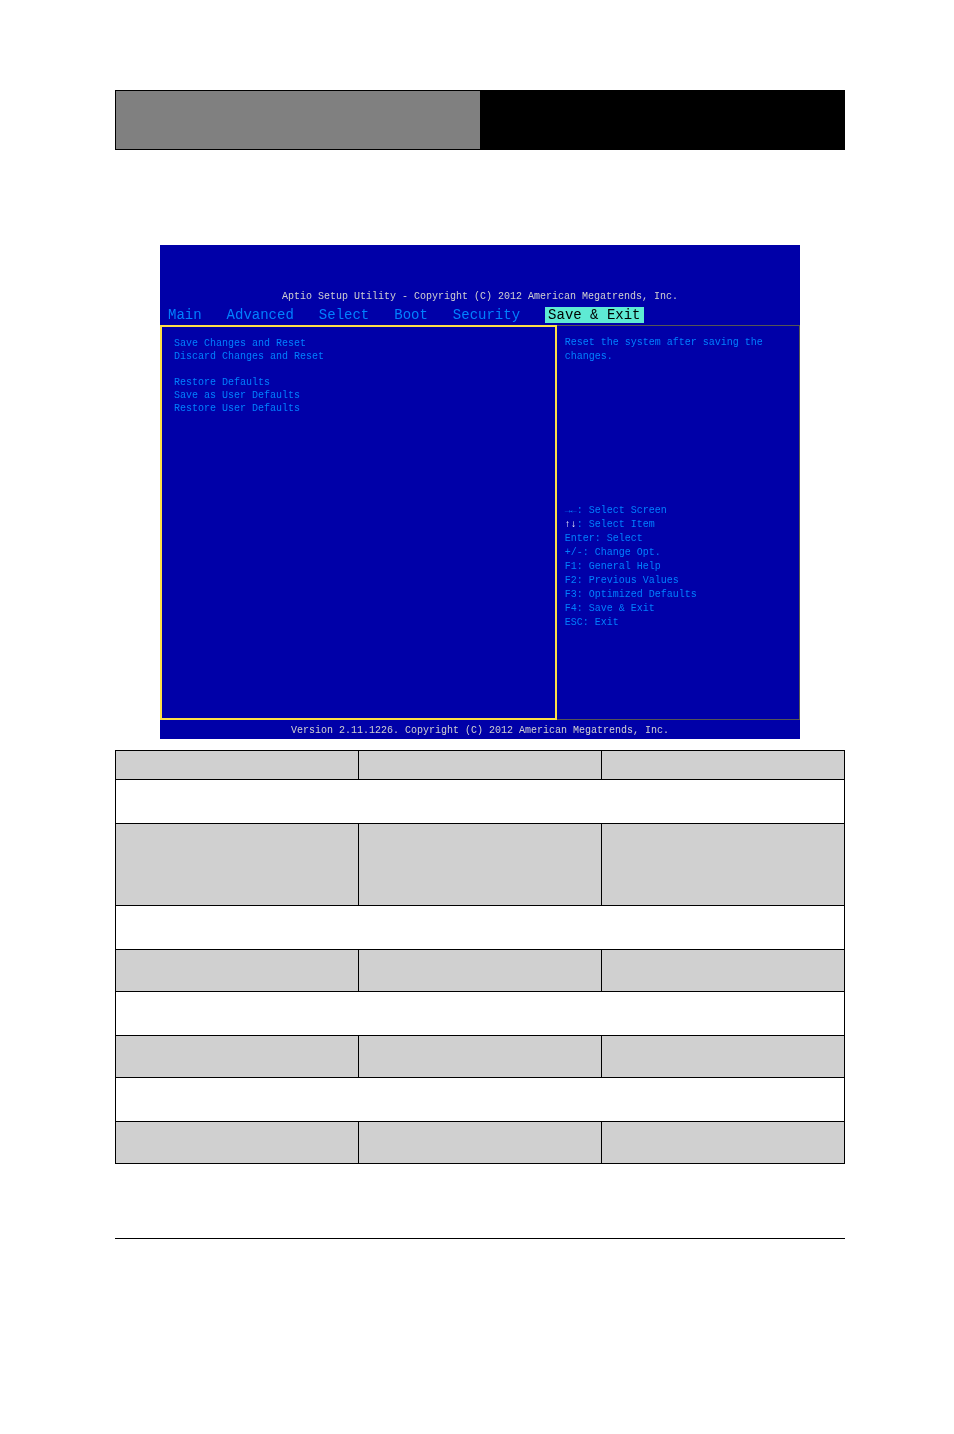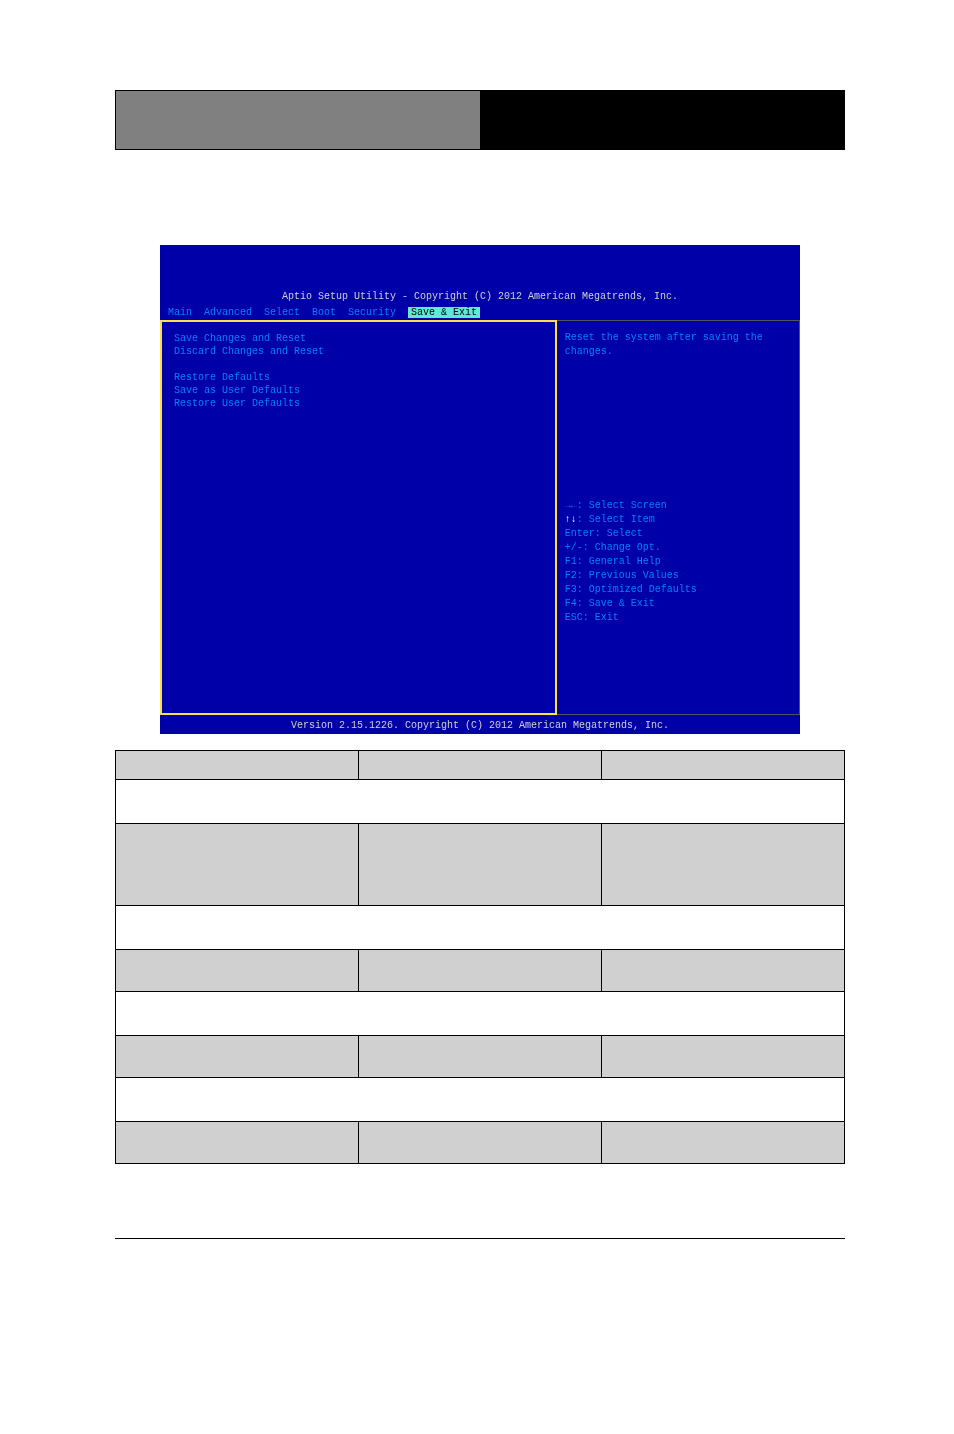"Main" .bios-menu-bar { font-size: 10px -> 14px; gap: 12px -> 25px }
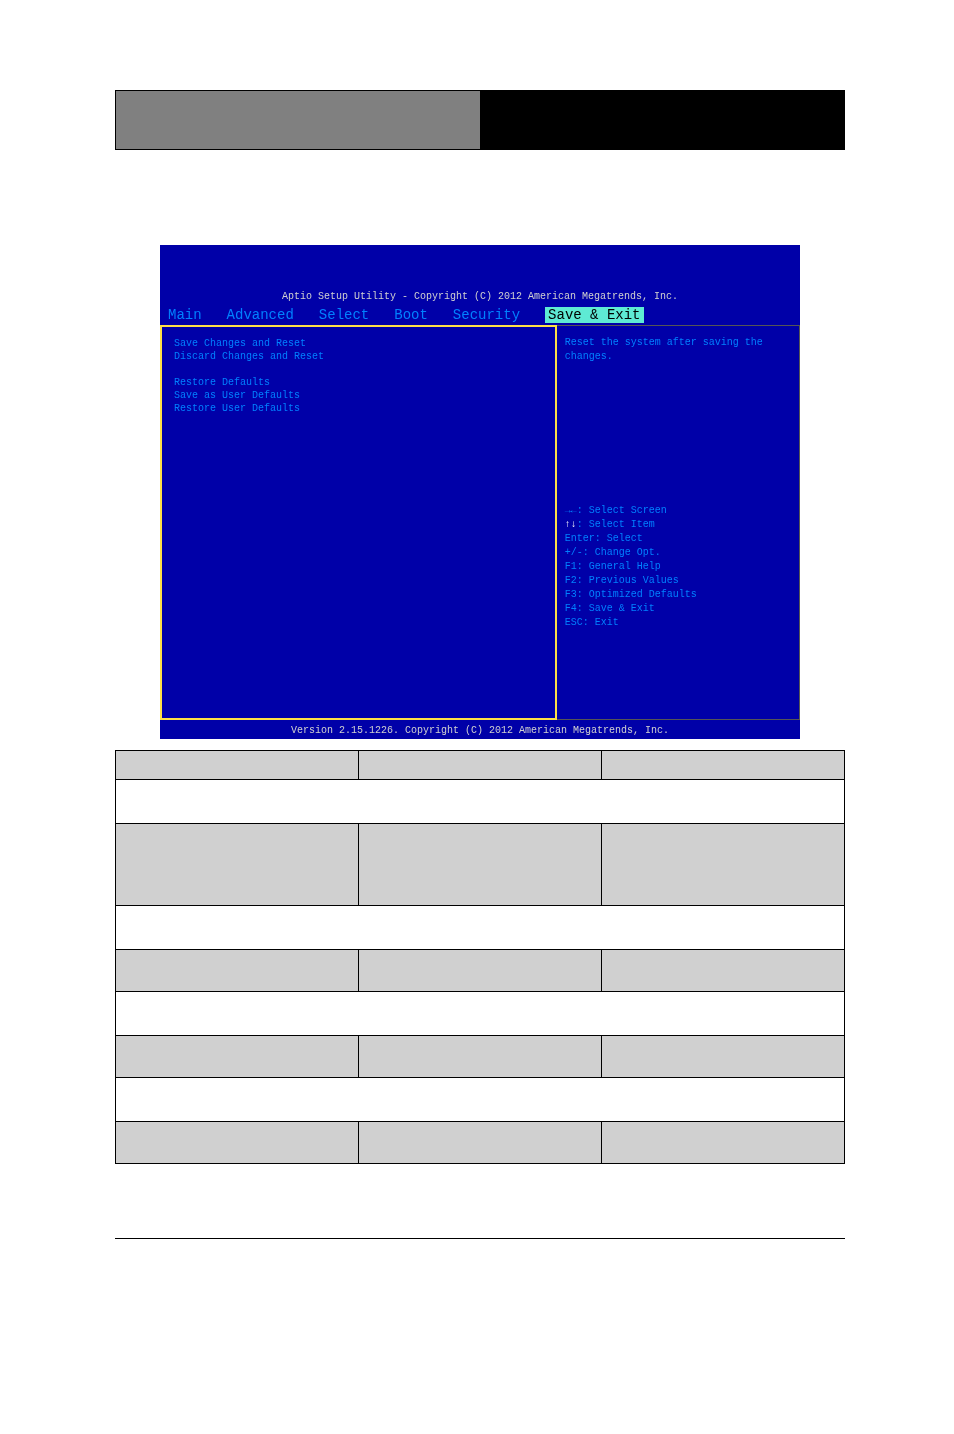"Version 2.15.1226. Copyright (C) 2012" div.bios-footer { text: 2.15.1226 -> 2.11.1226 }
